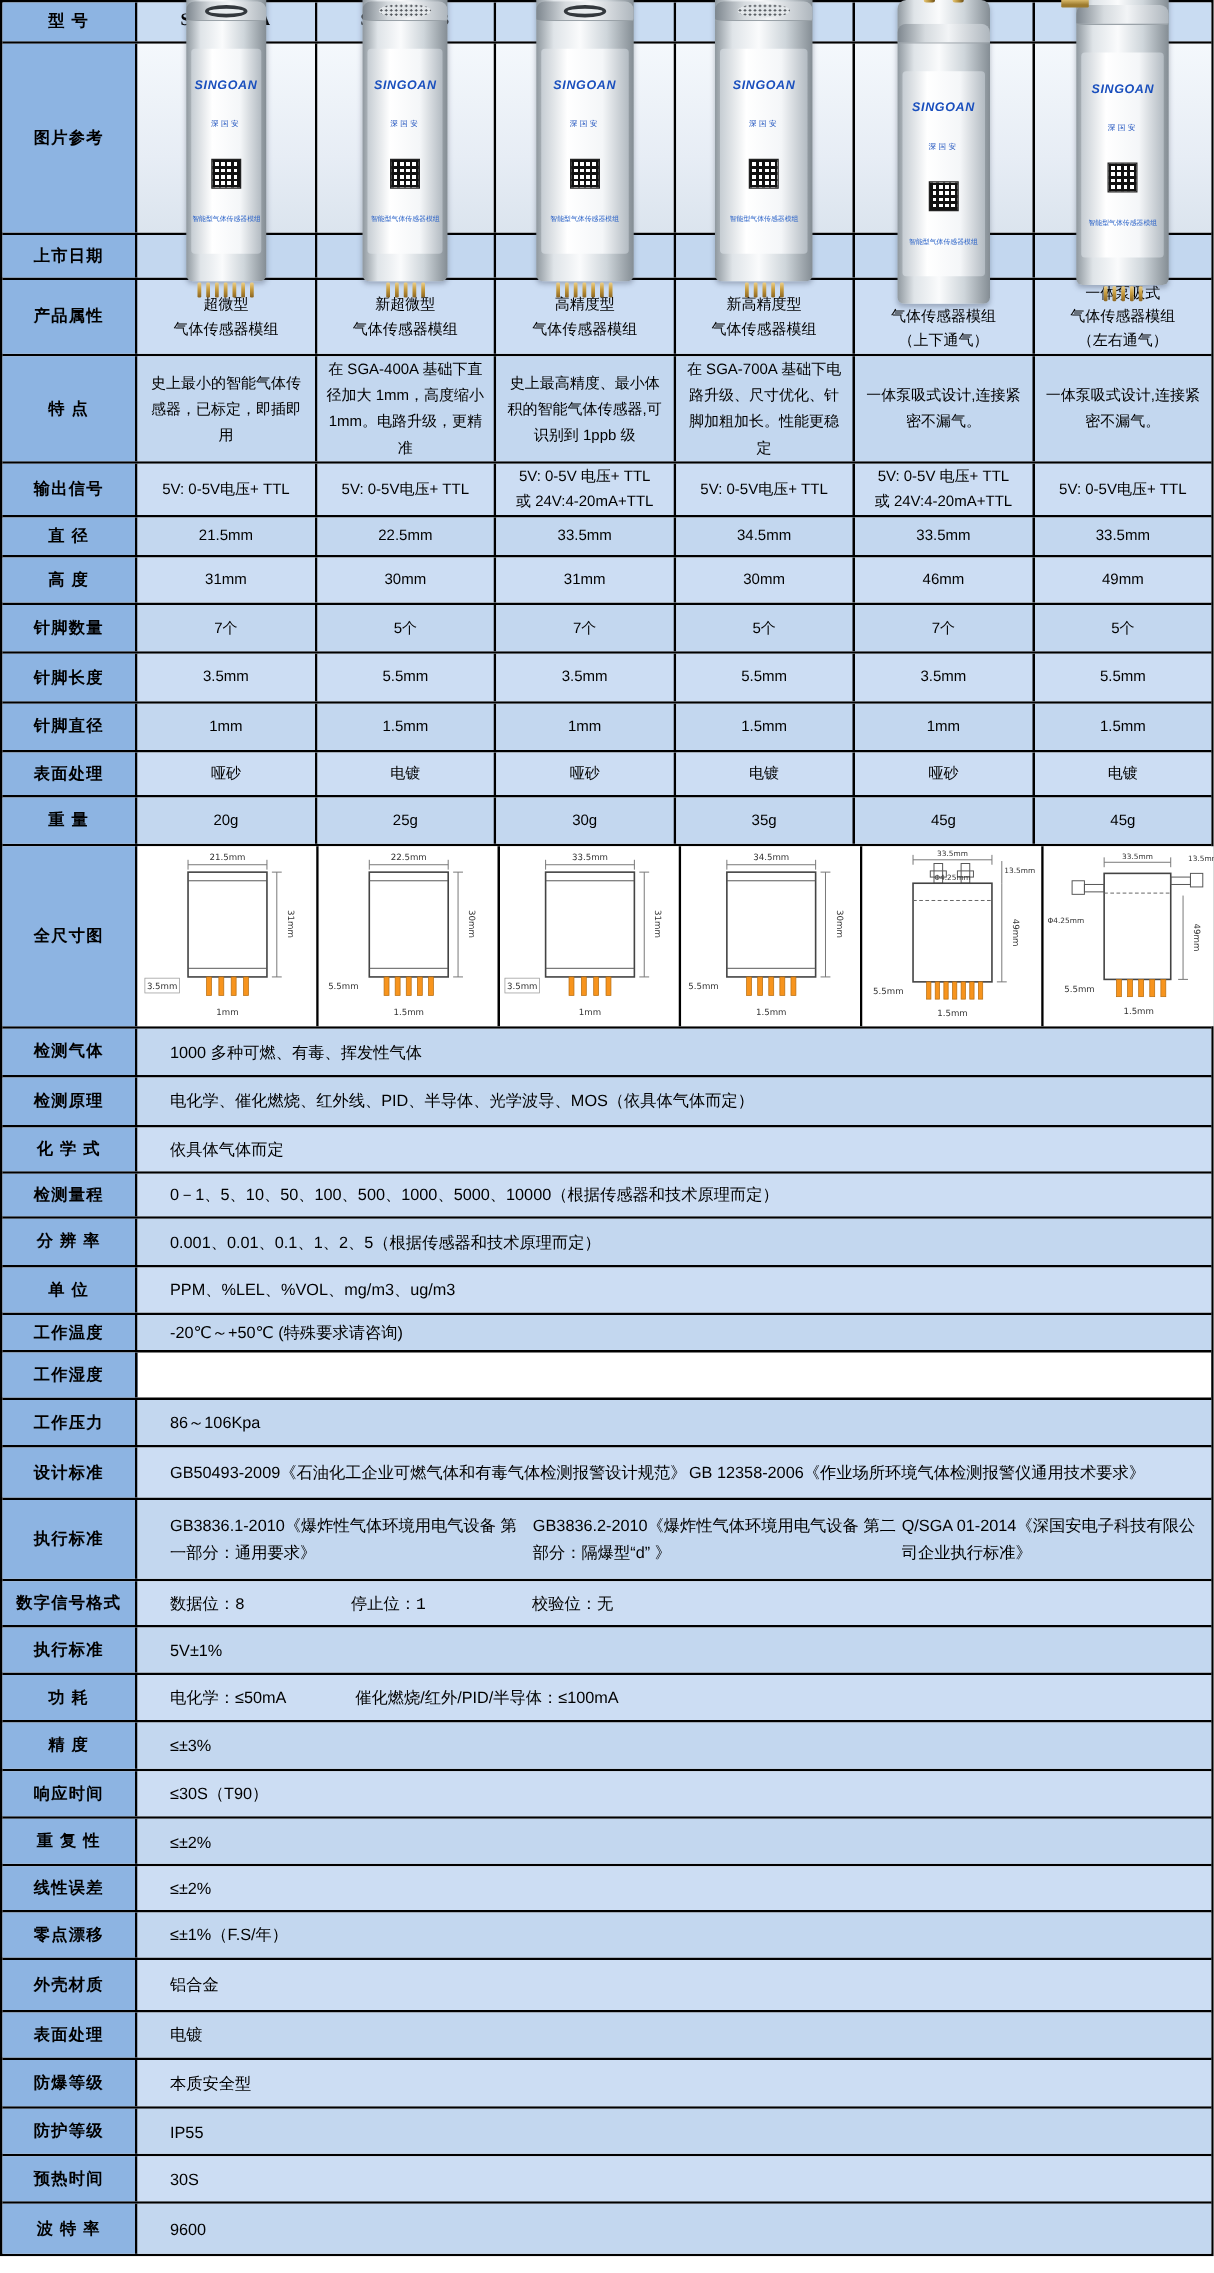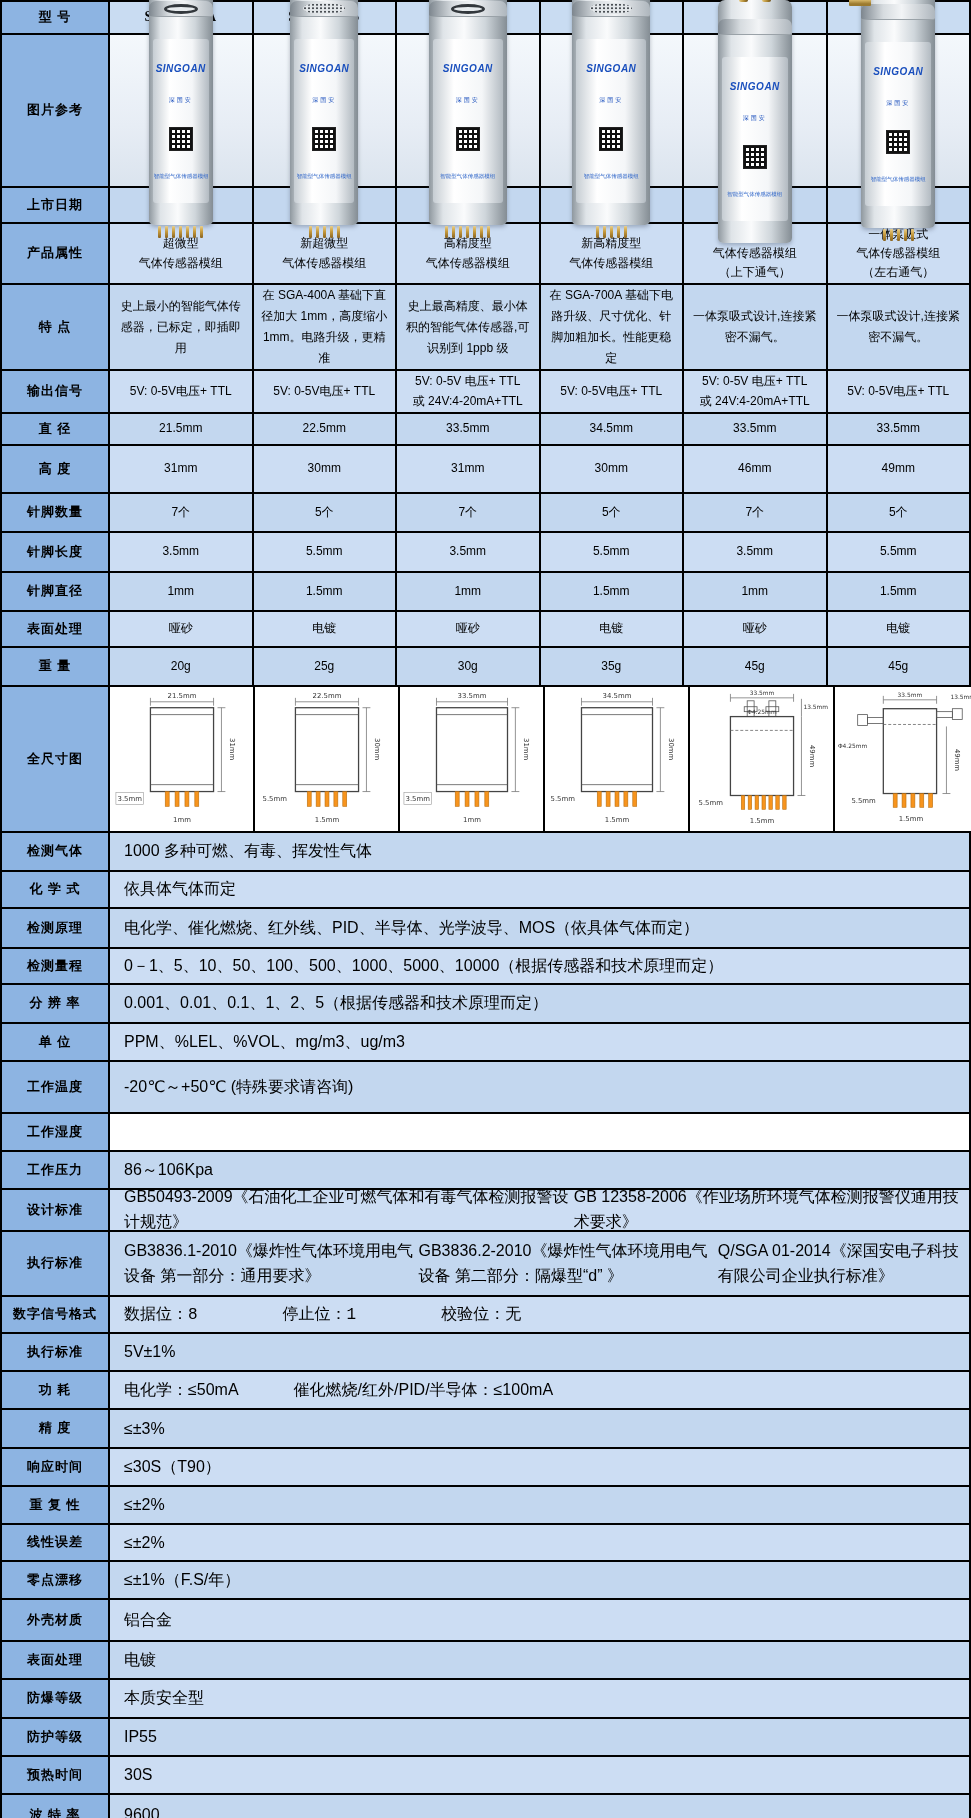"高 度" div.row { height: 48px -> 38px }
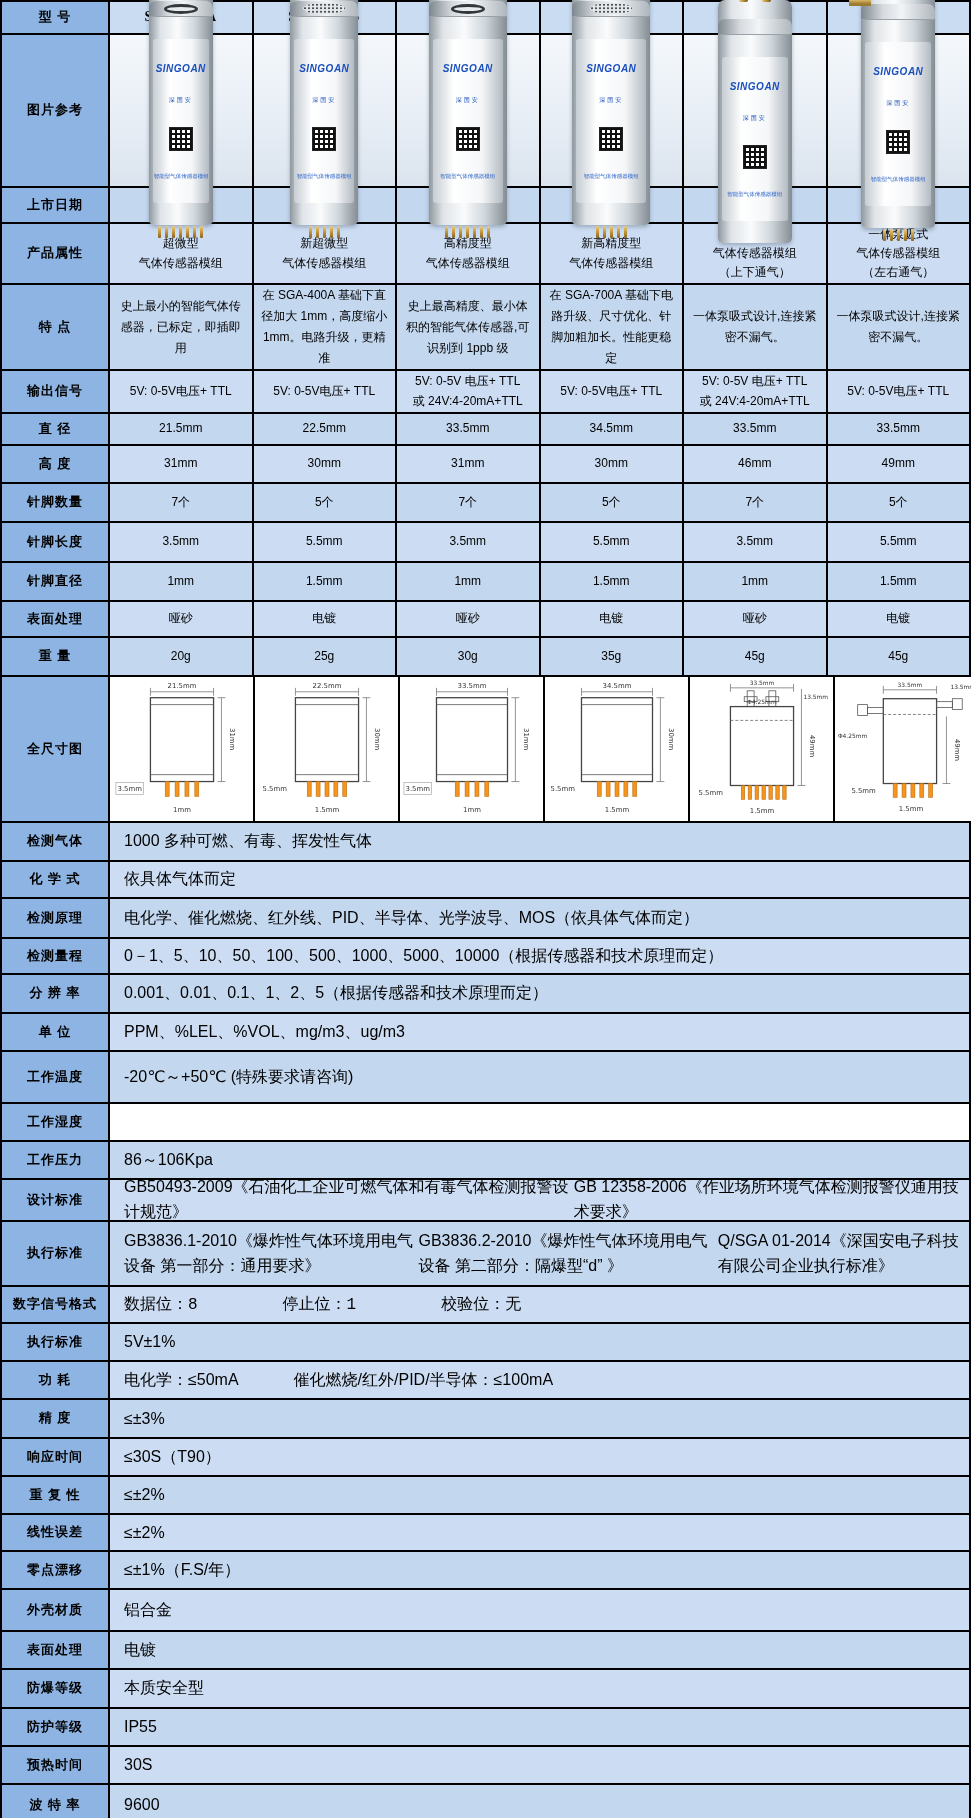"1000 多种可燃、有毒、挥发性气体" .full { font-size: 16px -> 13px; padding-left: 14px -> 26px }
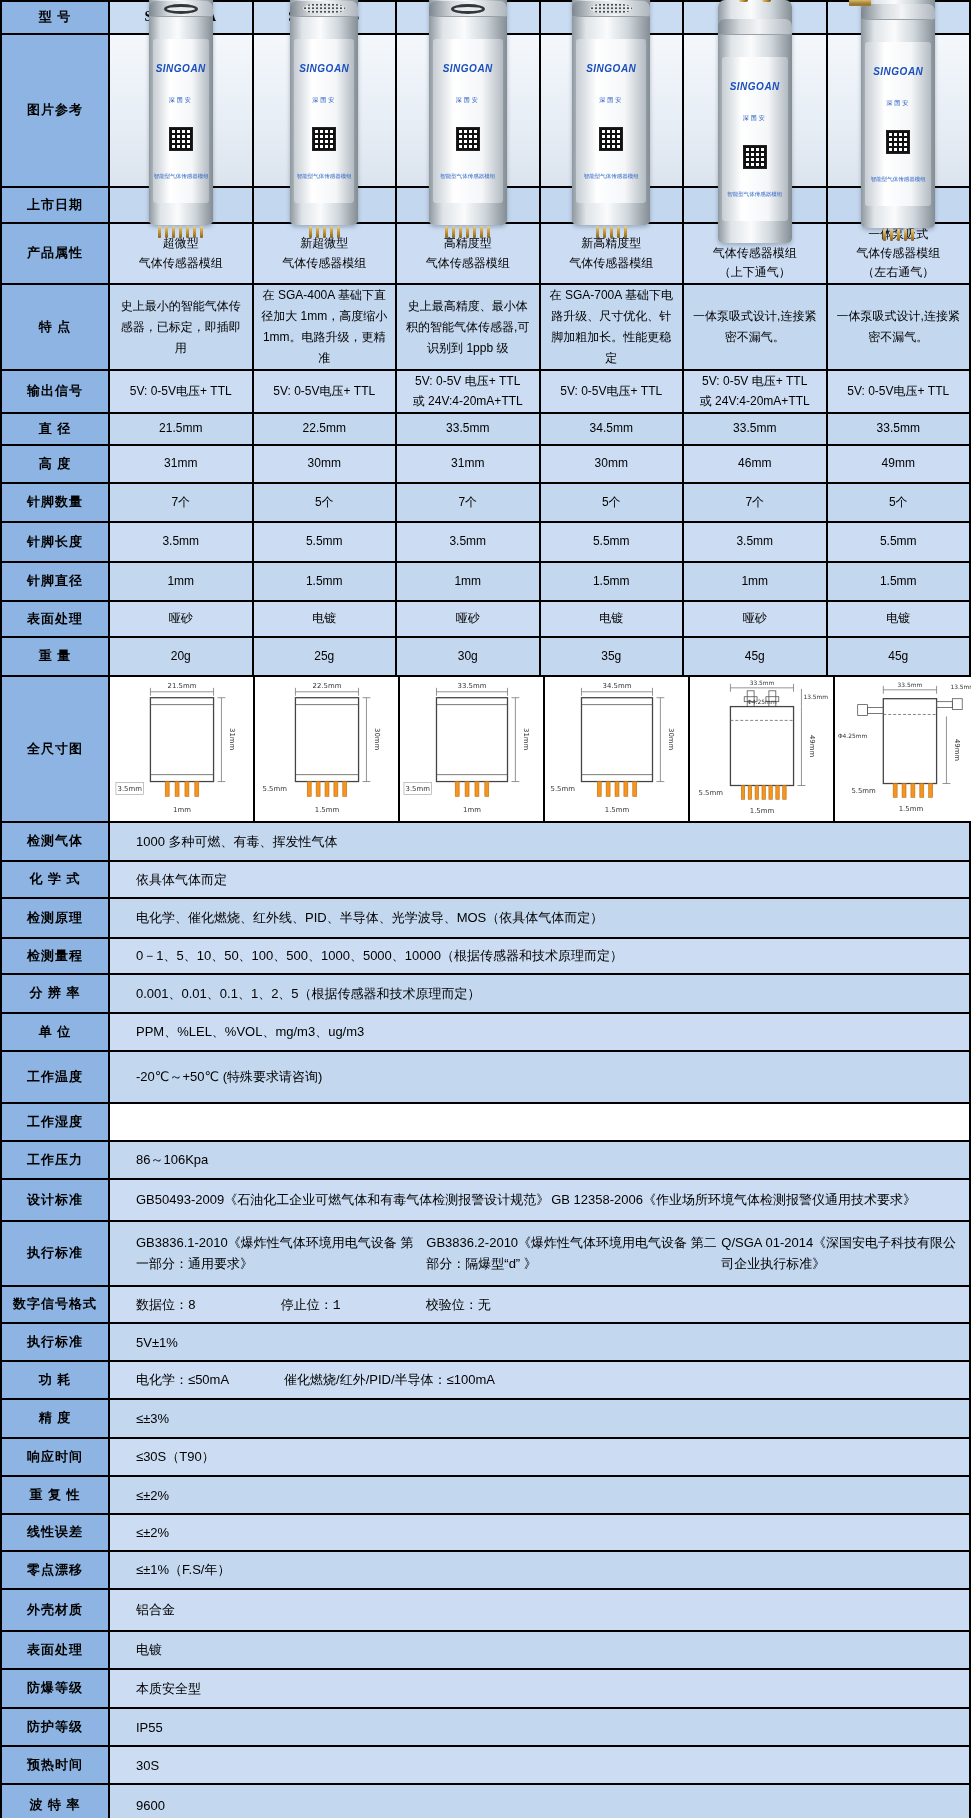"化 学 式" div.row { order: before "检测原理" -> after "检测原理" }
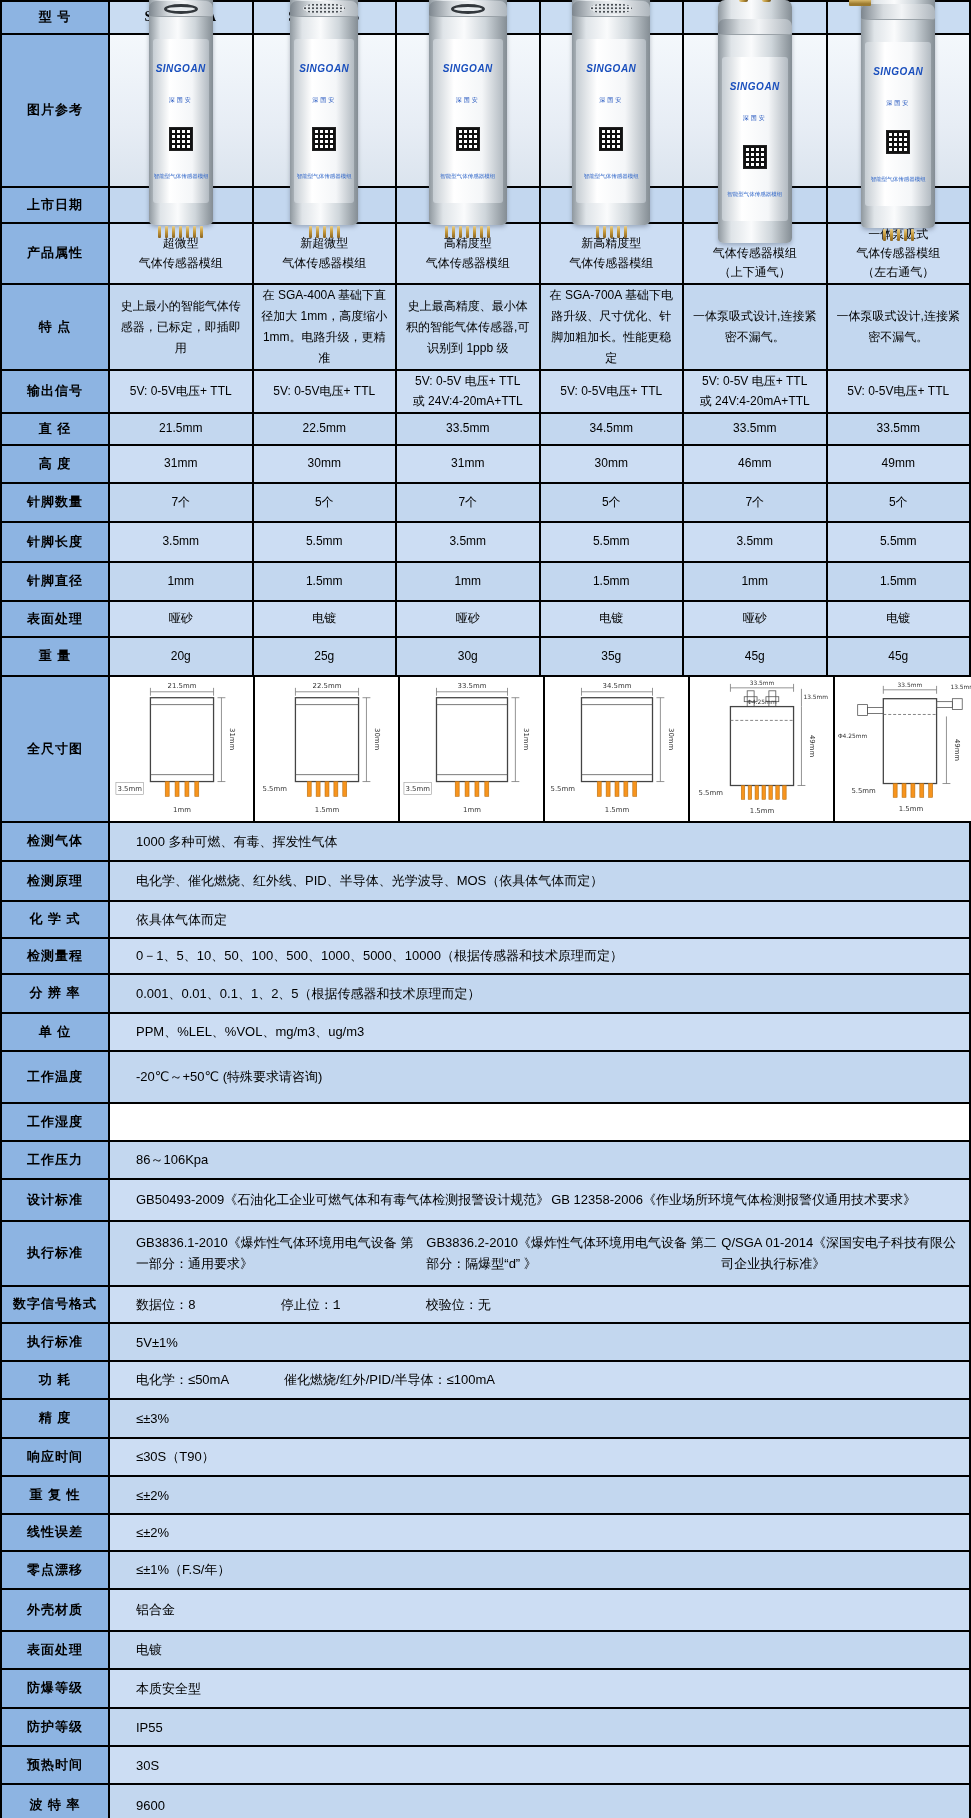"工作温度" div.row { height: 52px -> 30px }
